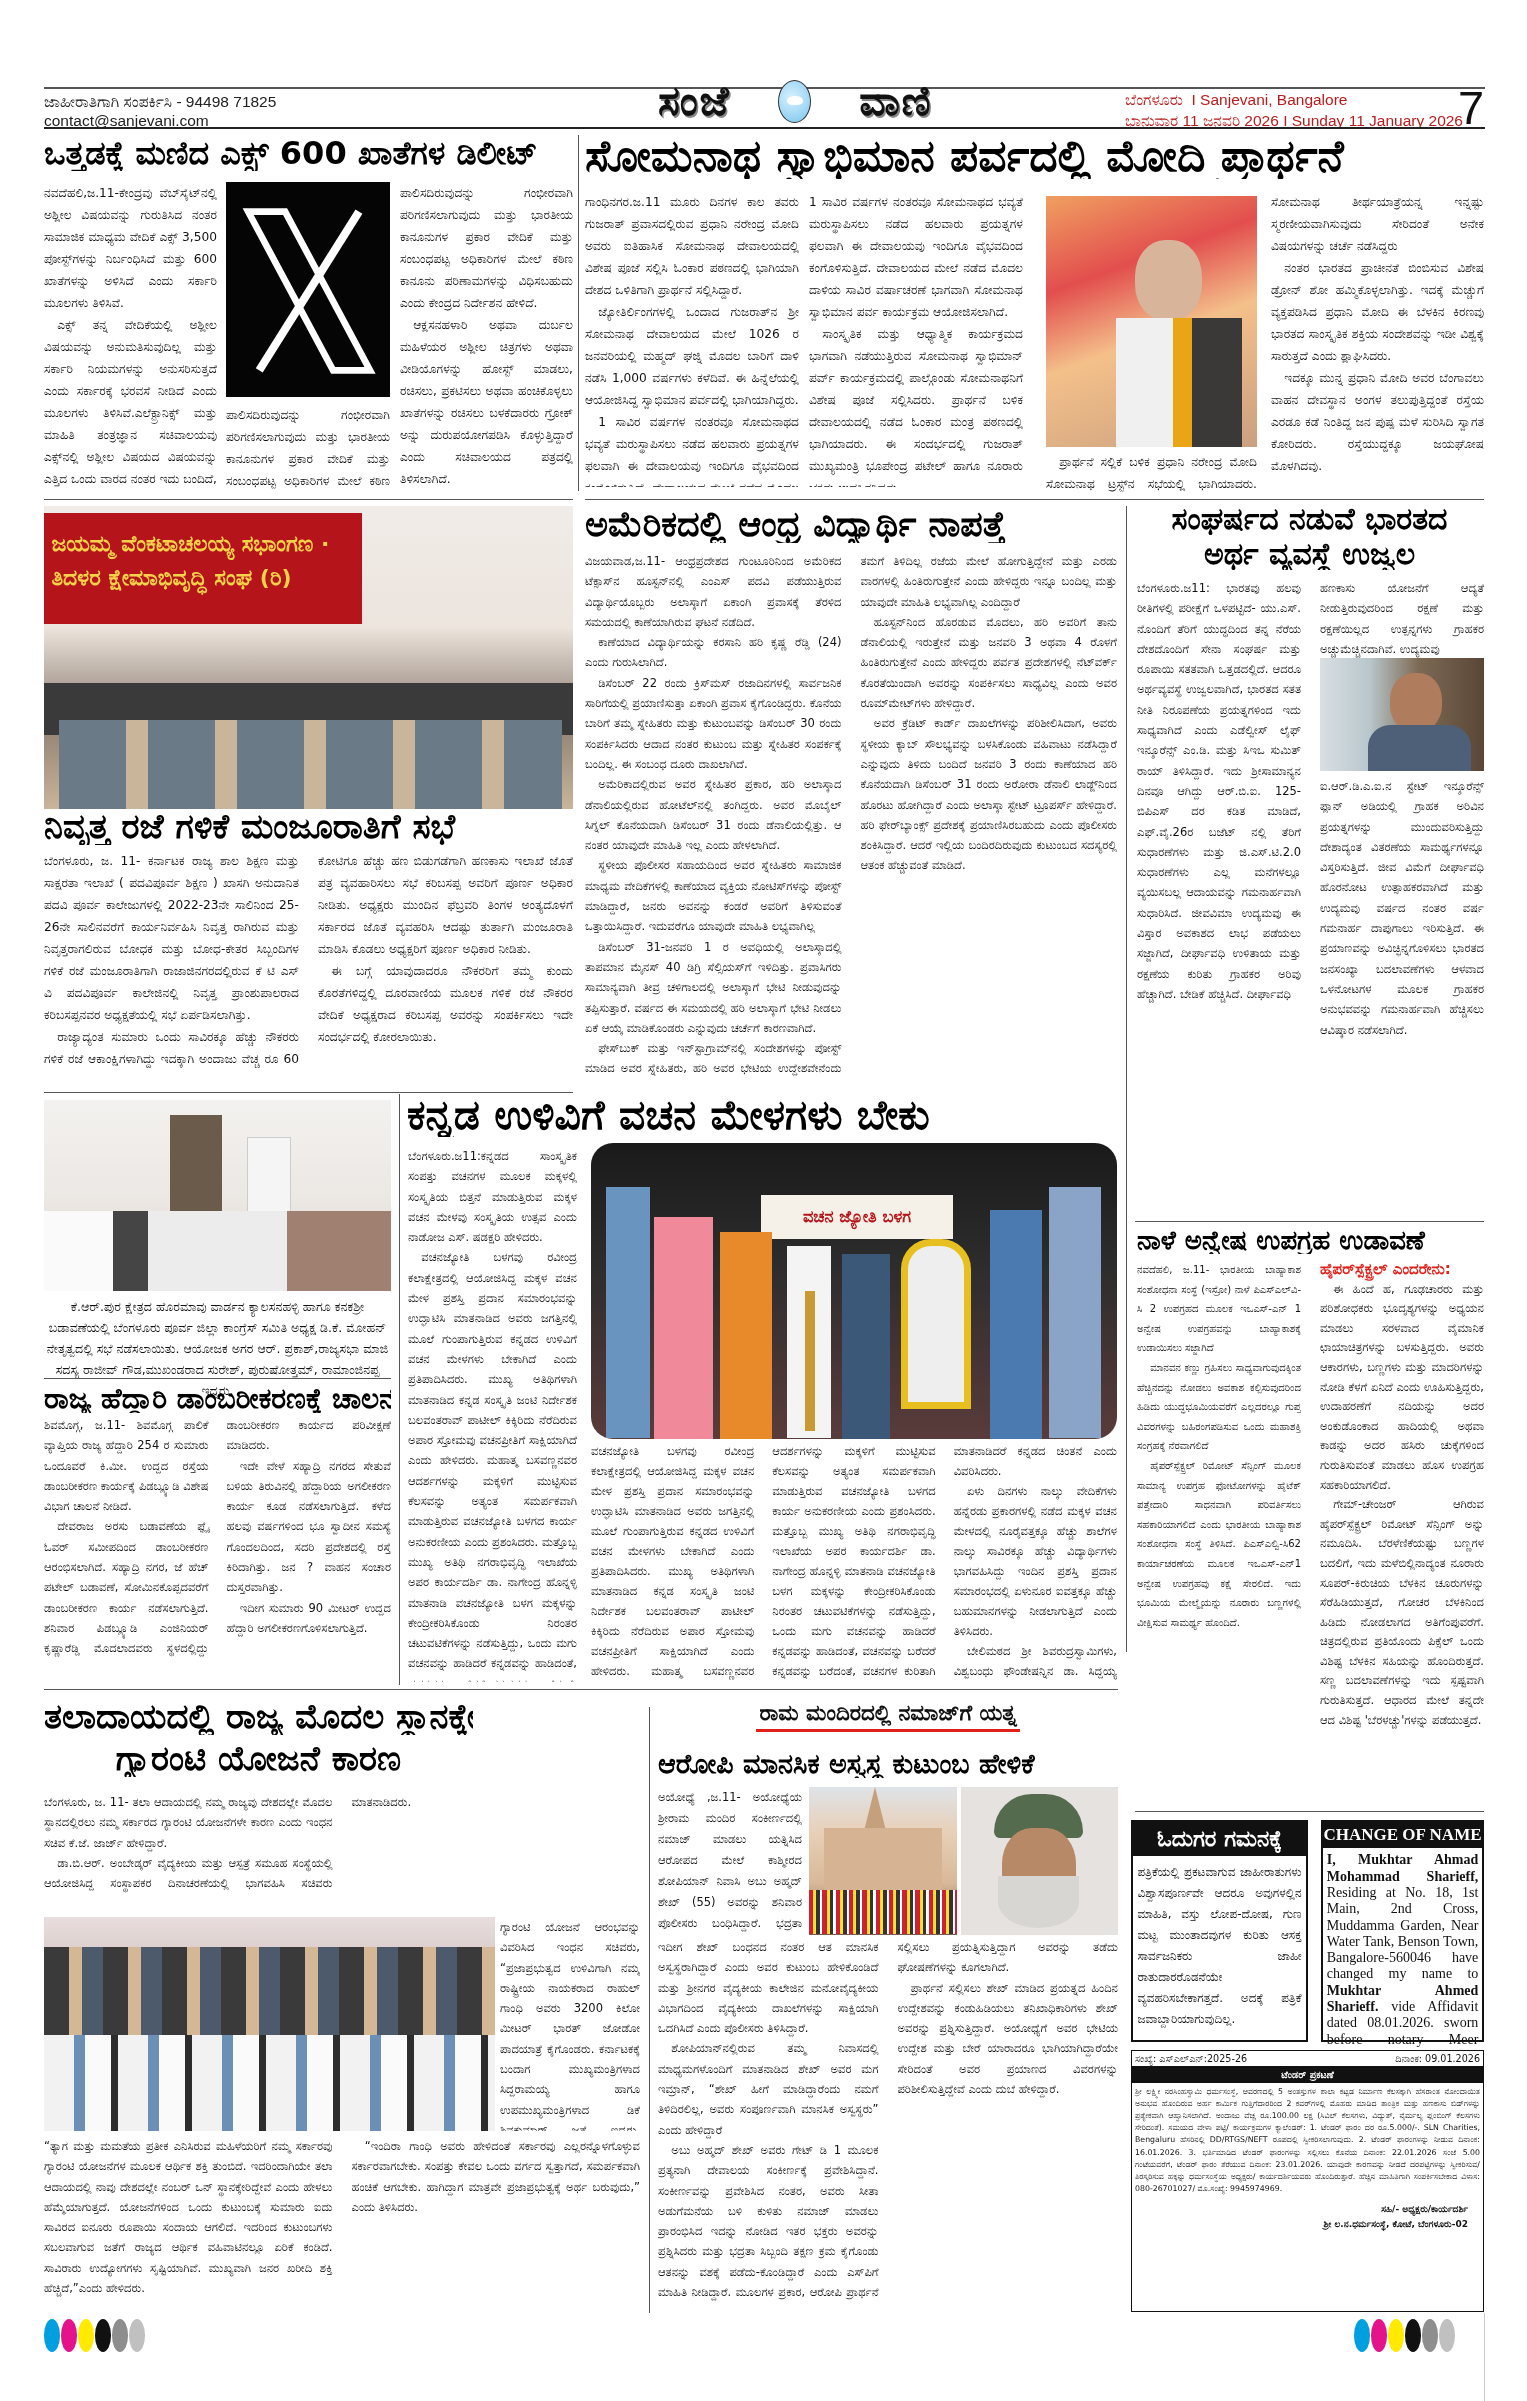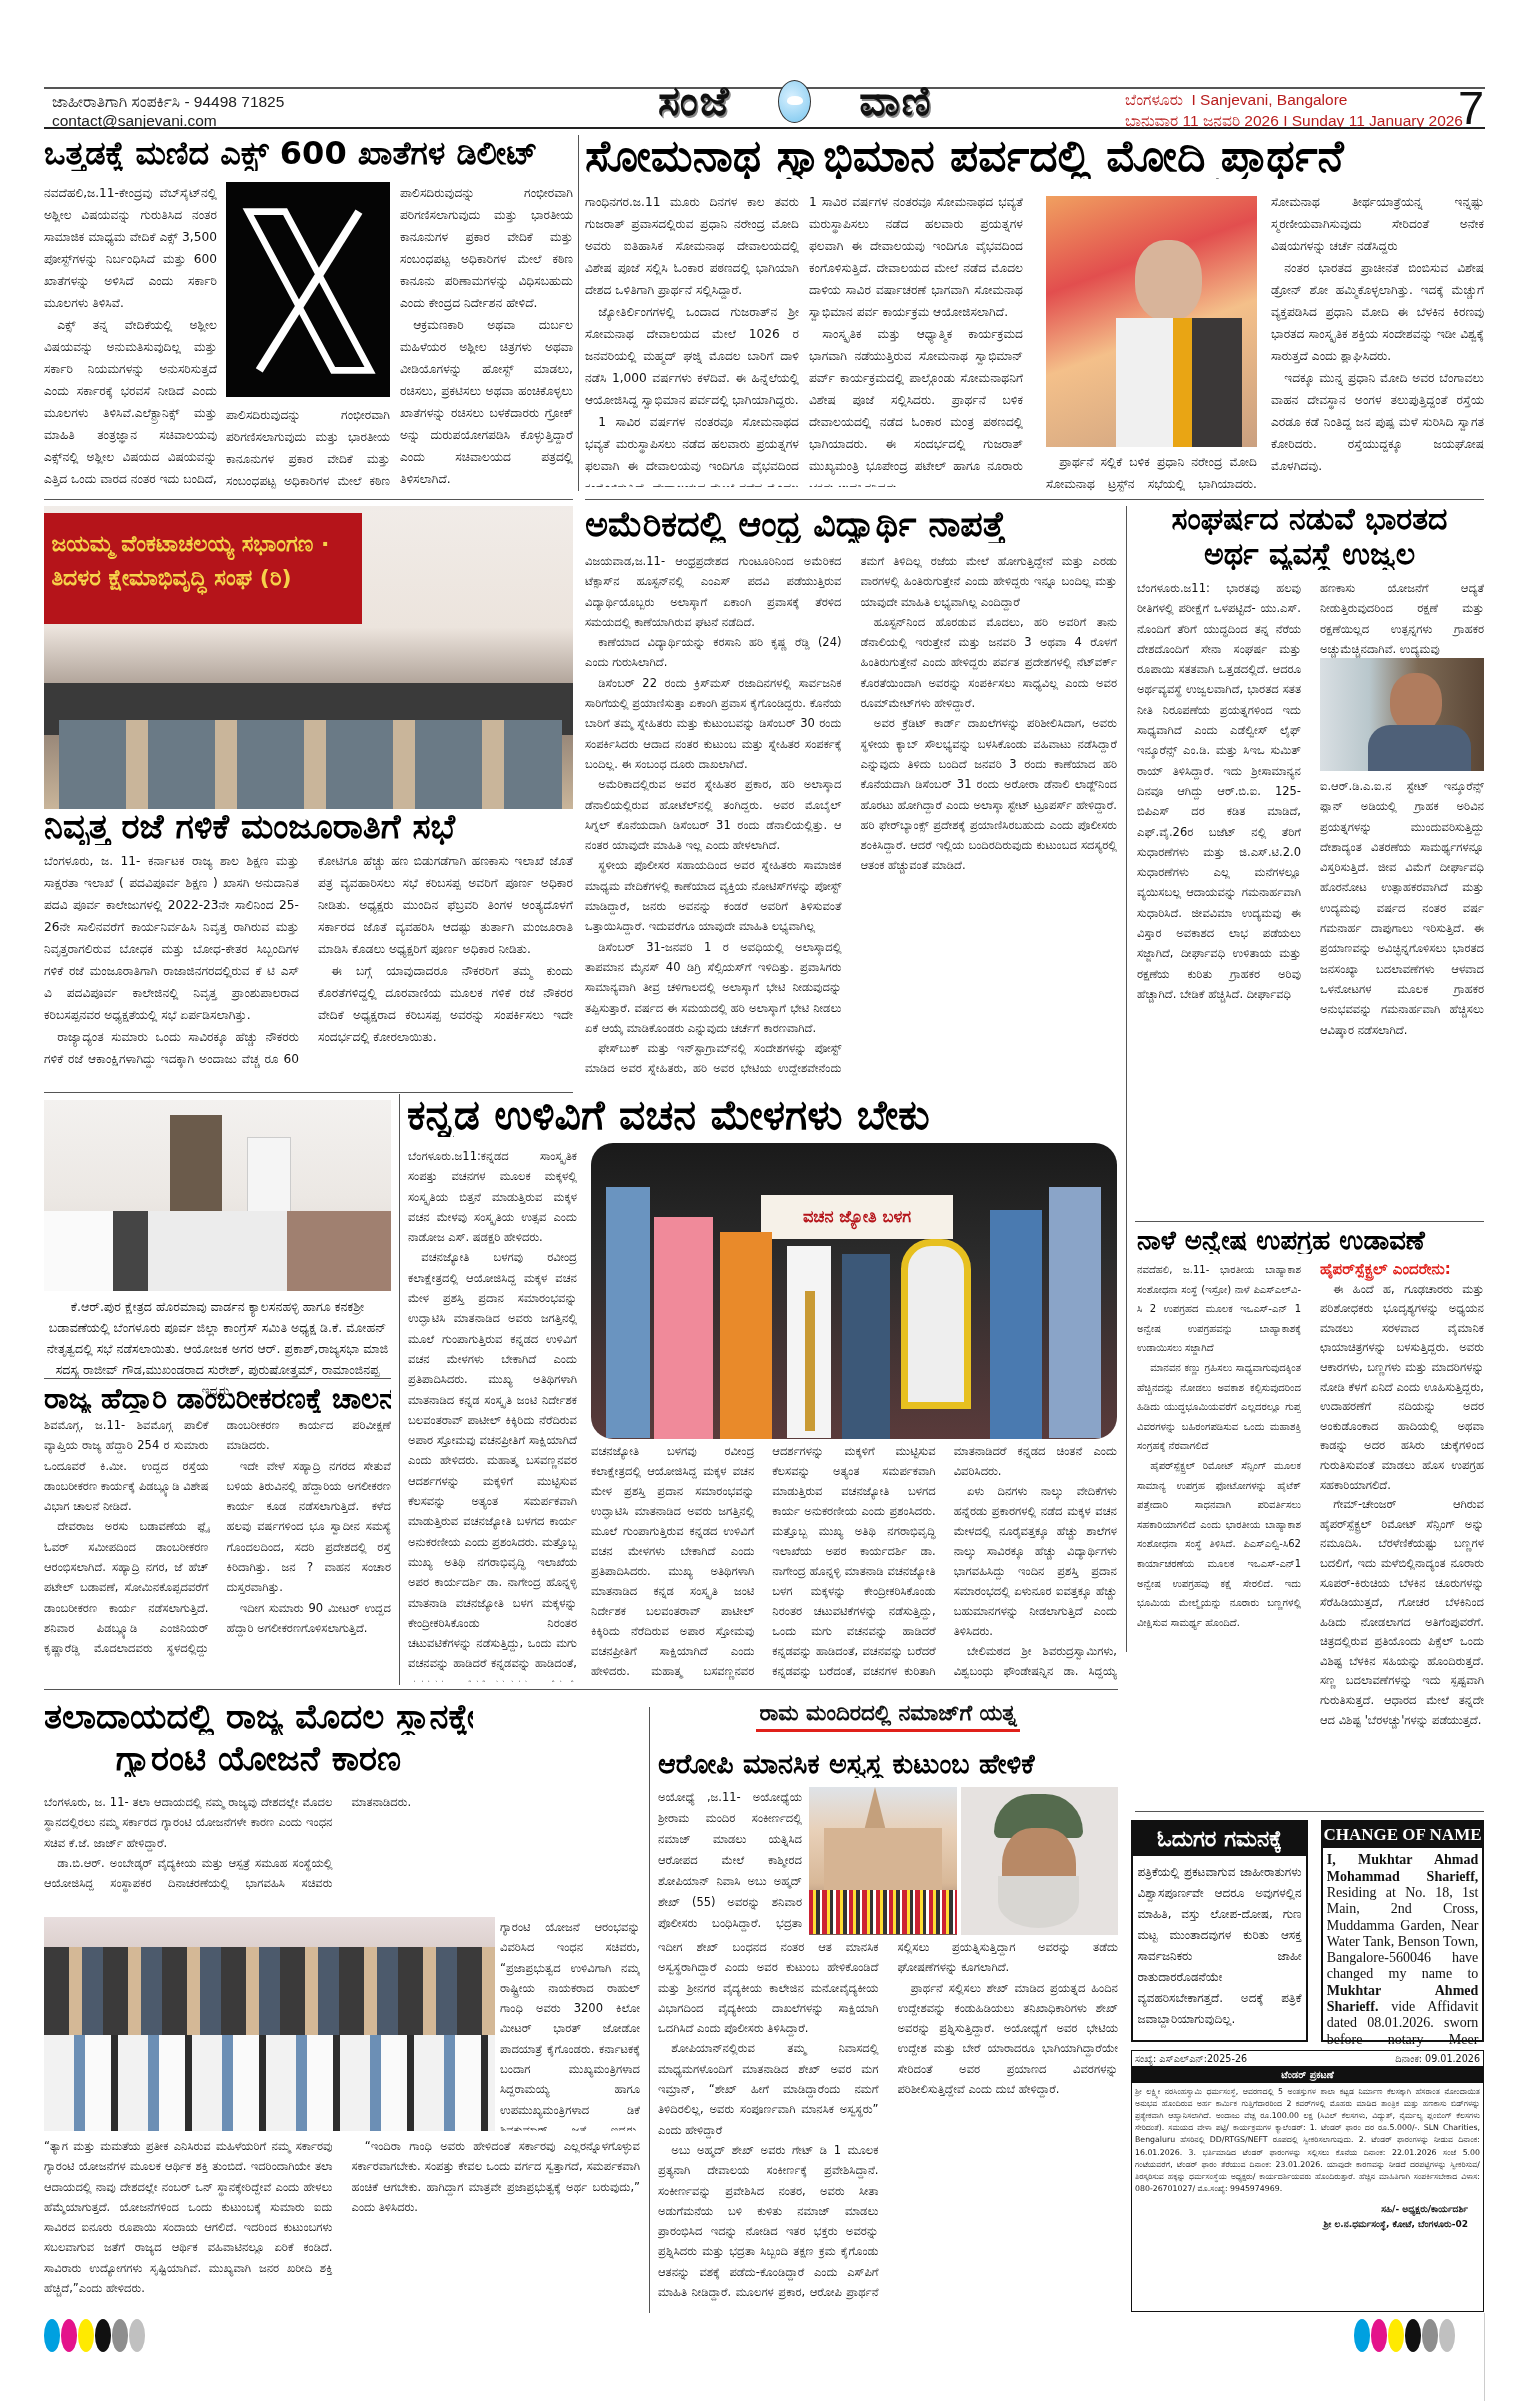"ಜಾಹೀರಾತಿಗಾಗಿ ಸಂಪರ್ಕಿಸಿ - 94498 71825" div.abs { left: 52px -> 44px }
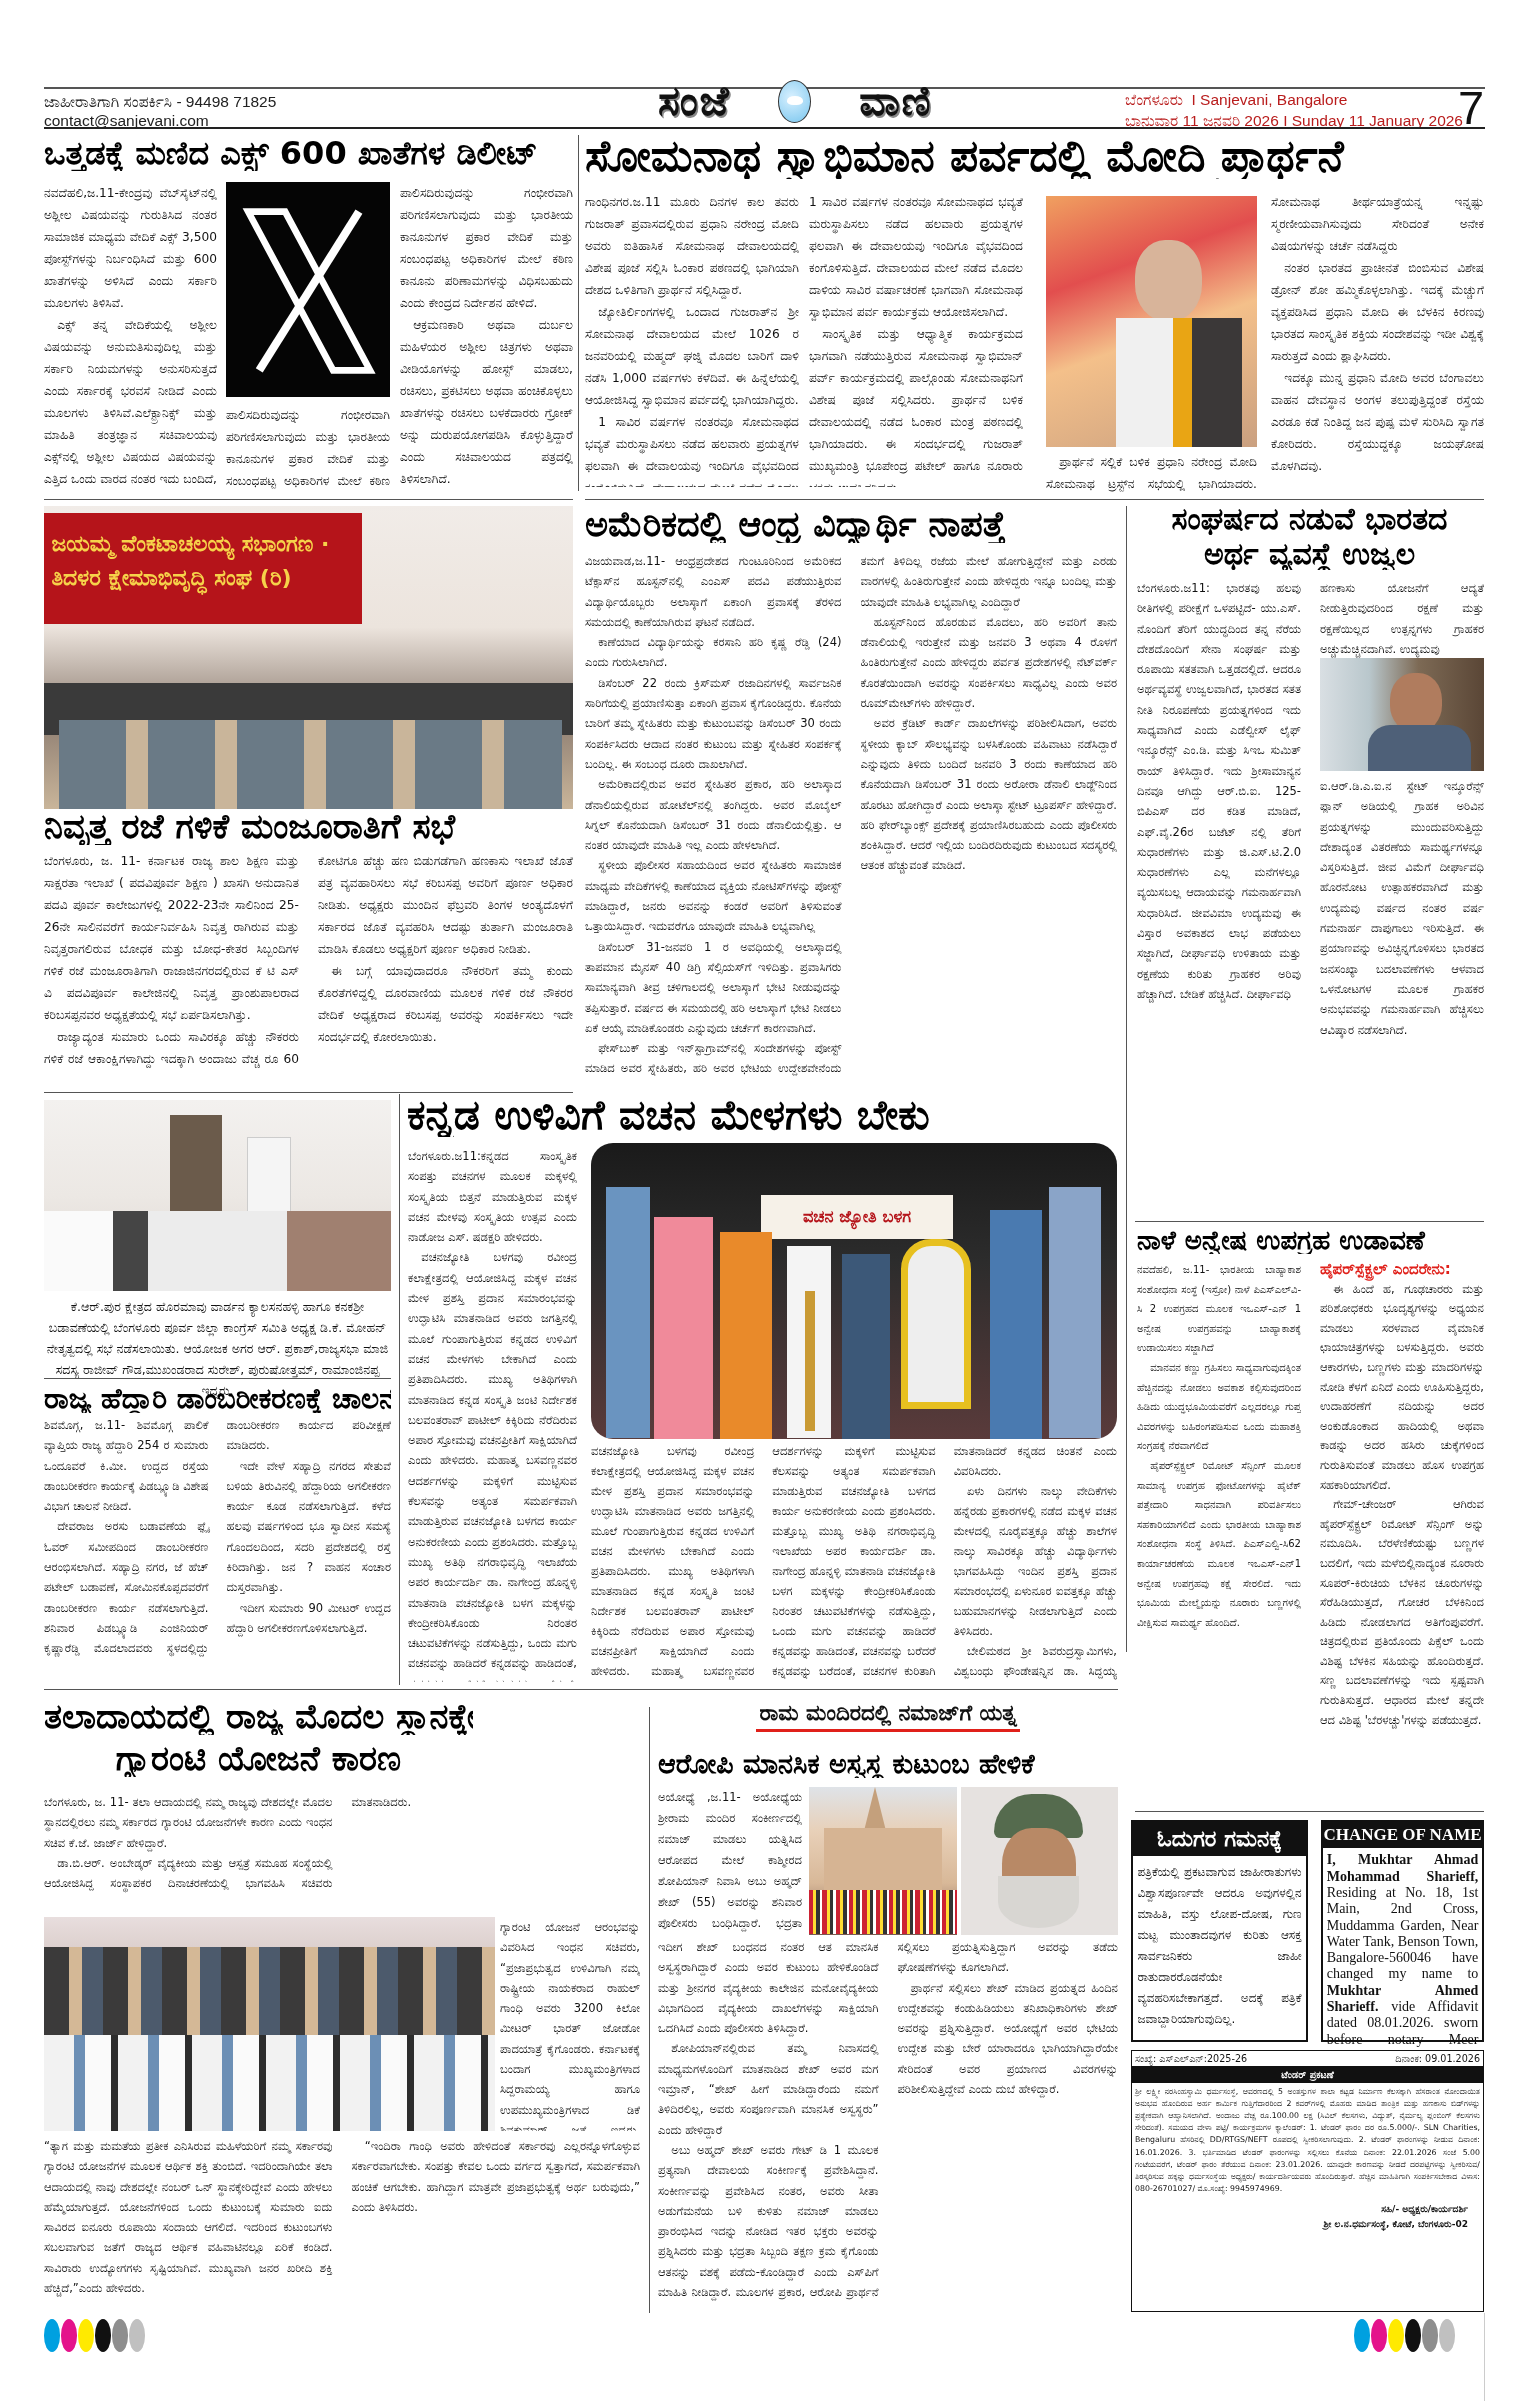"ಆಕ್ರಮಣಕಾರಿ ಅಥವಾ ದುರ್ಬಲ ಮಹಿಳೆಯರ ಅಶ್ಲೀಲ" p { text: ಆಕ್ರಮಣಕಾರಿ -> ಆಕ್ಲಸನಹಳಾರಿ }
